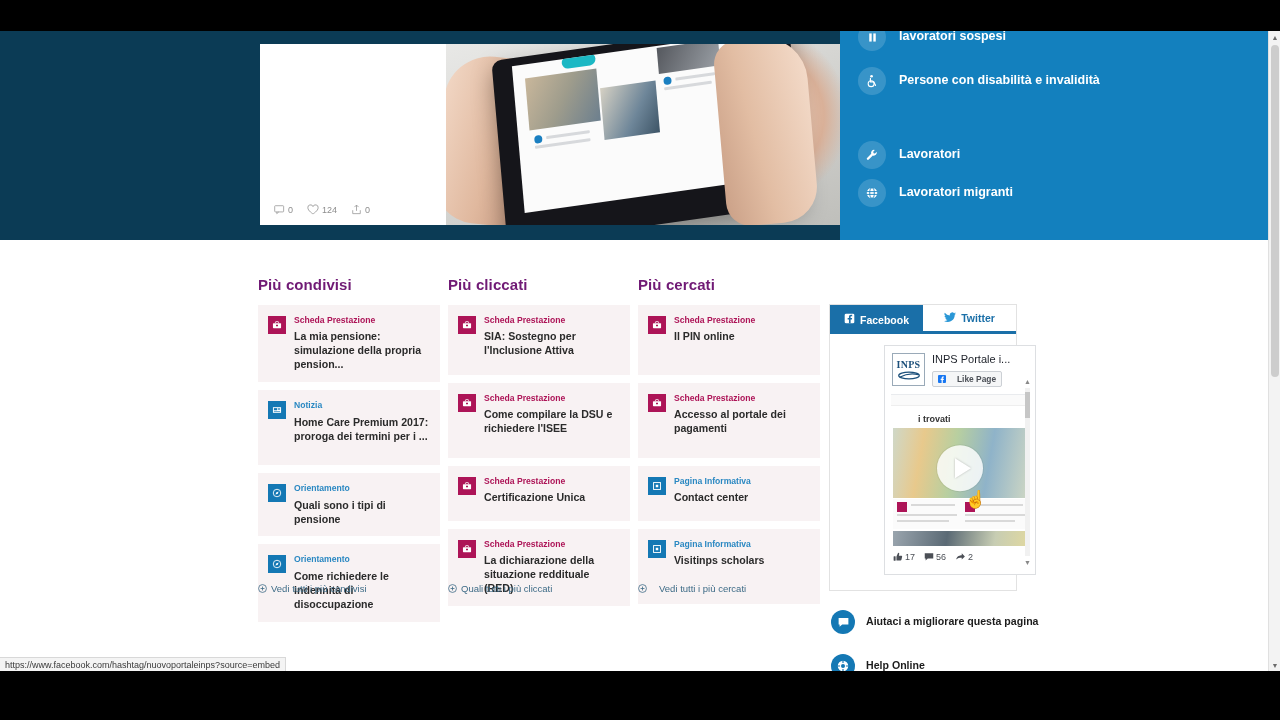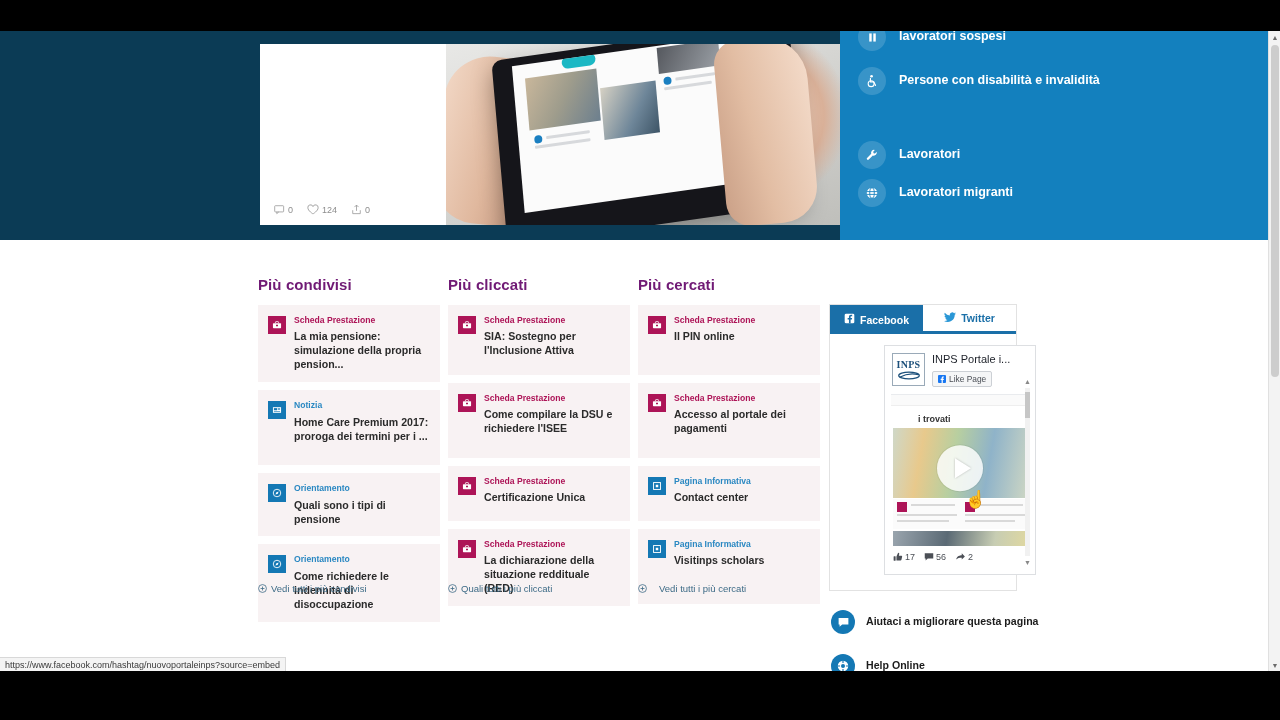"Like Page" .fb-like { font-weight: normal -> bold; gap: 3px -> 11px }
